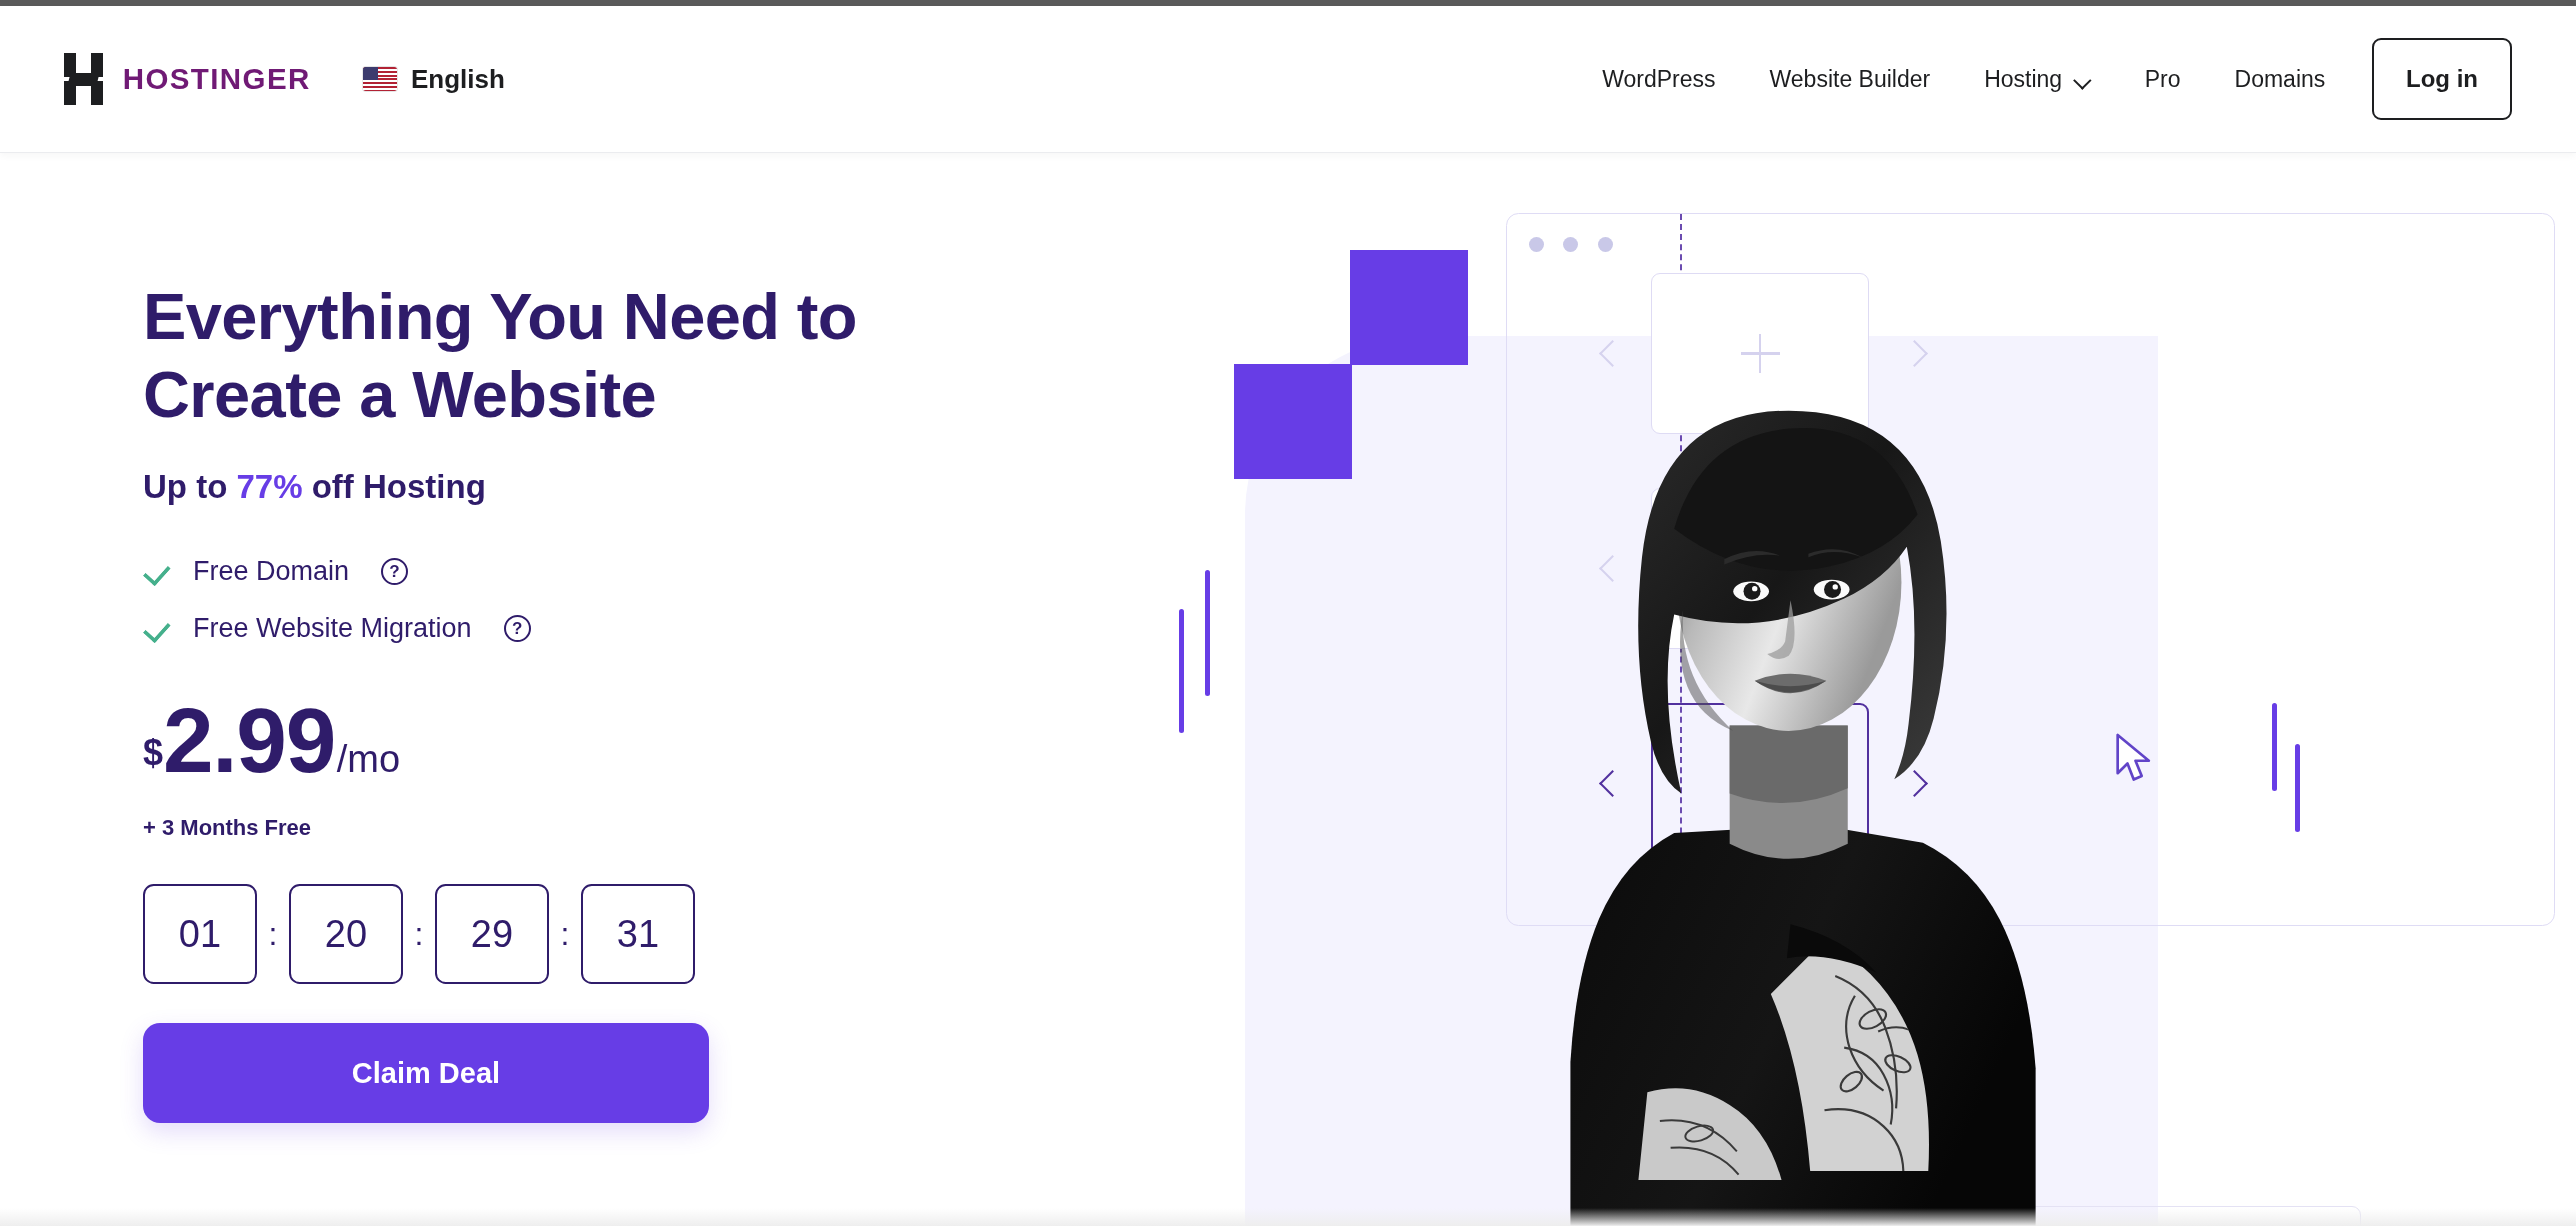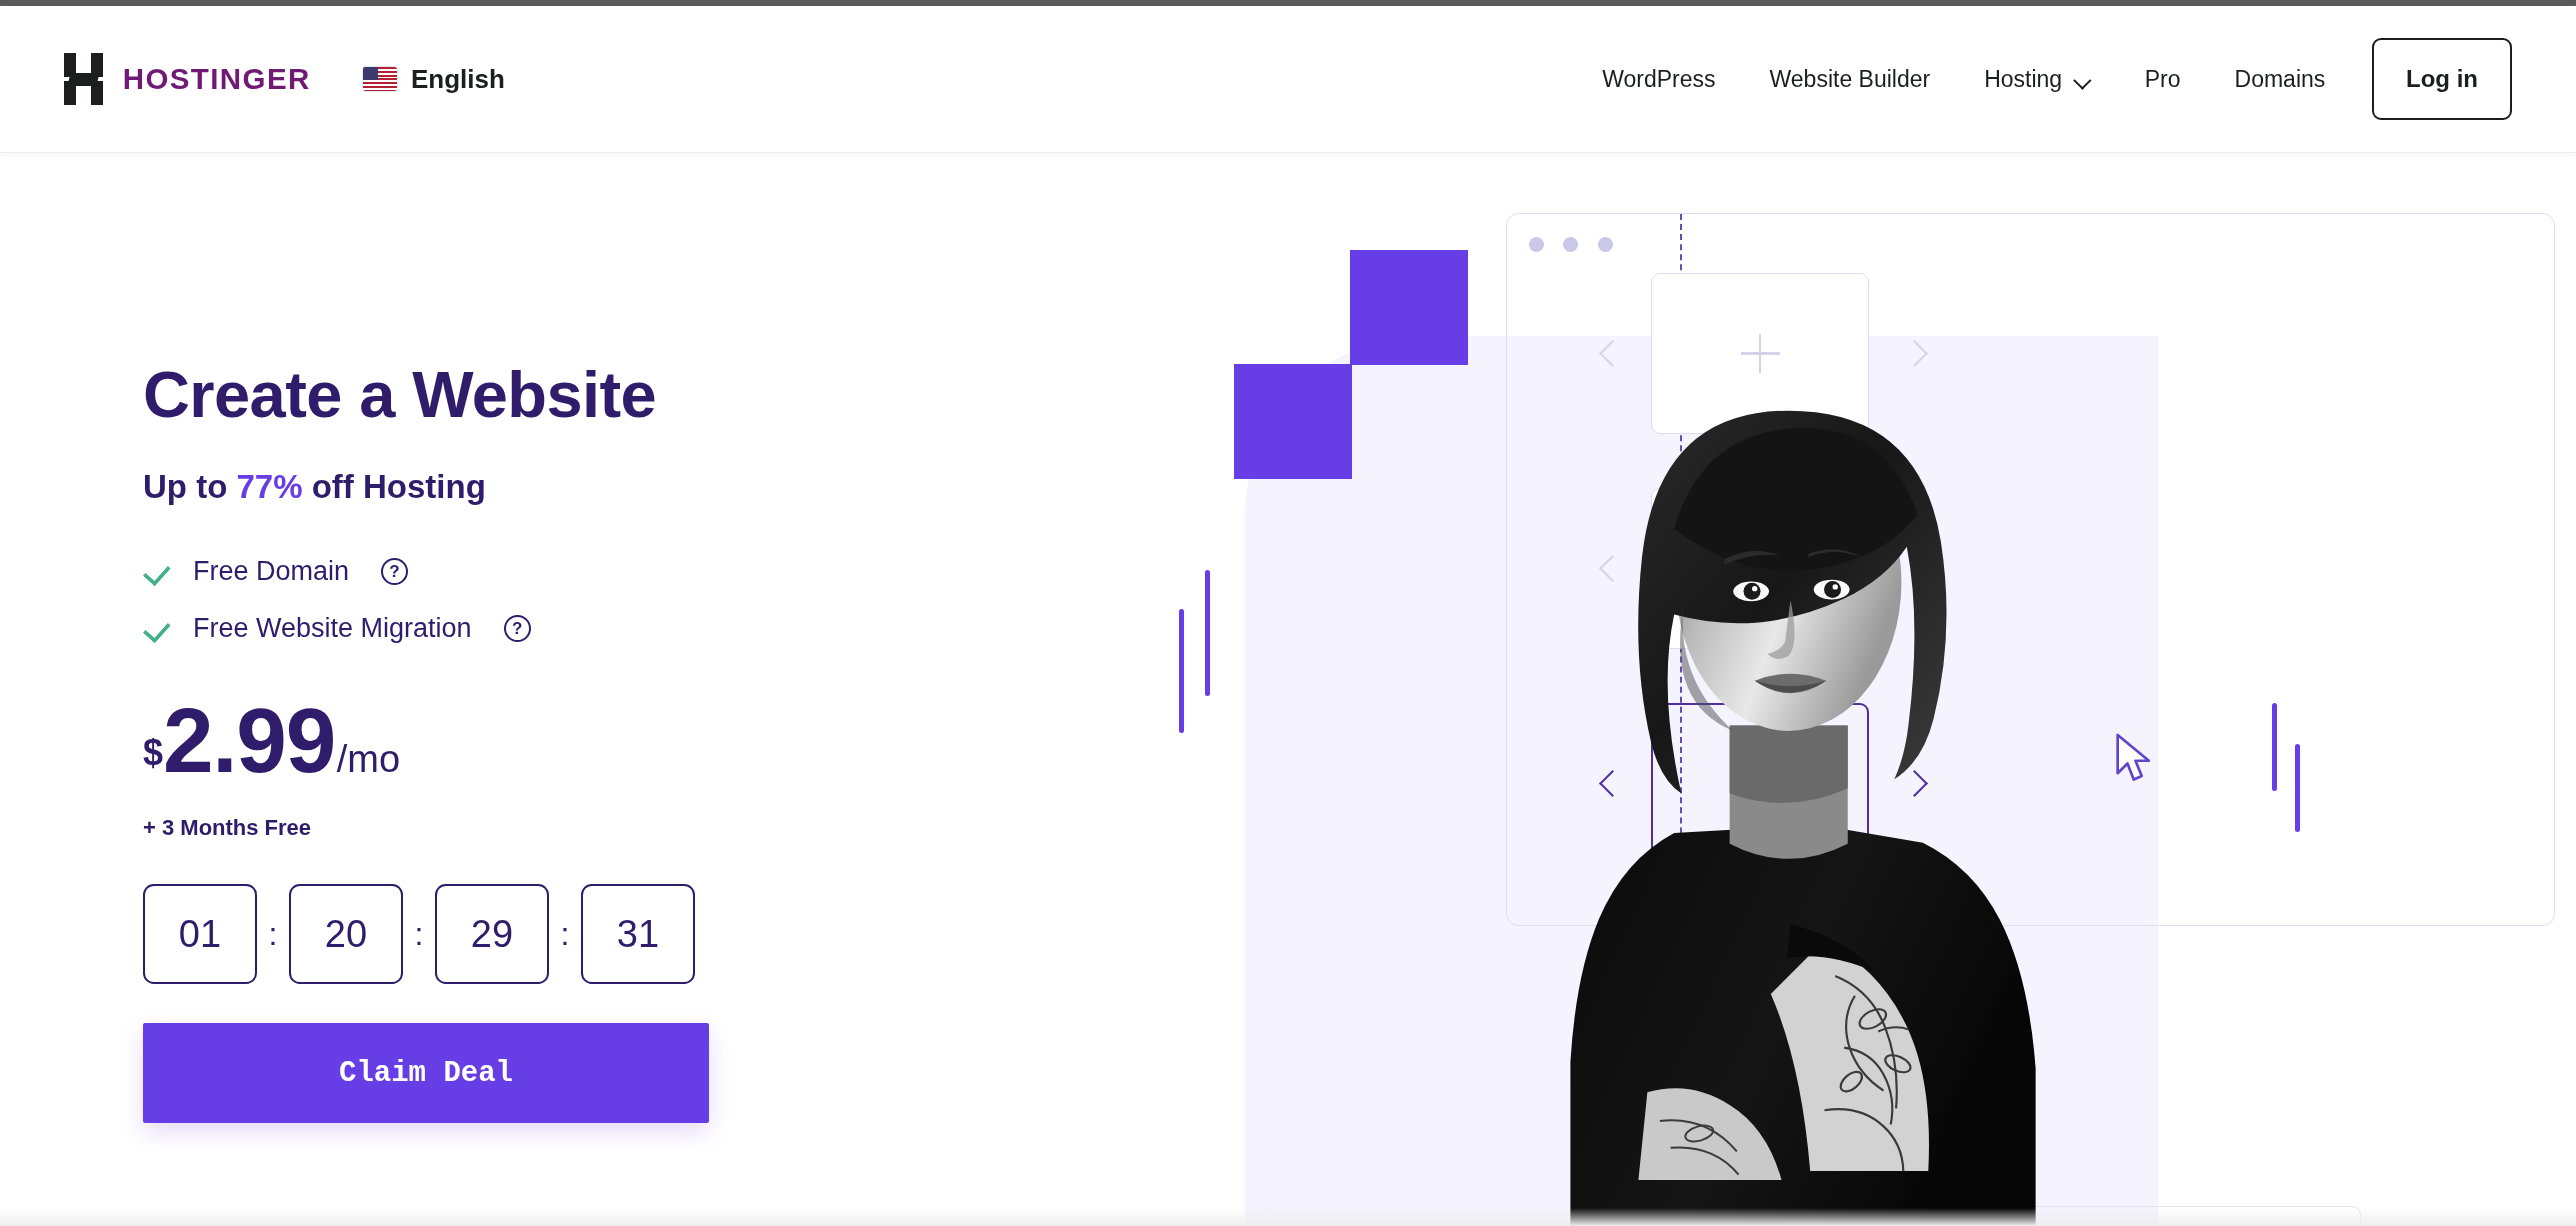"Everything You Need to" span { html: none -> <span>Everything You Need to</span> }
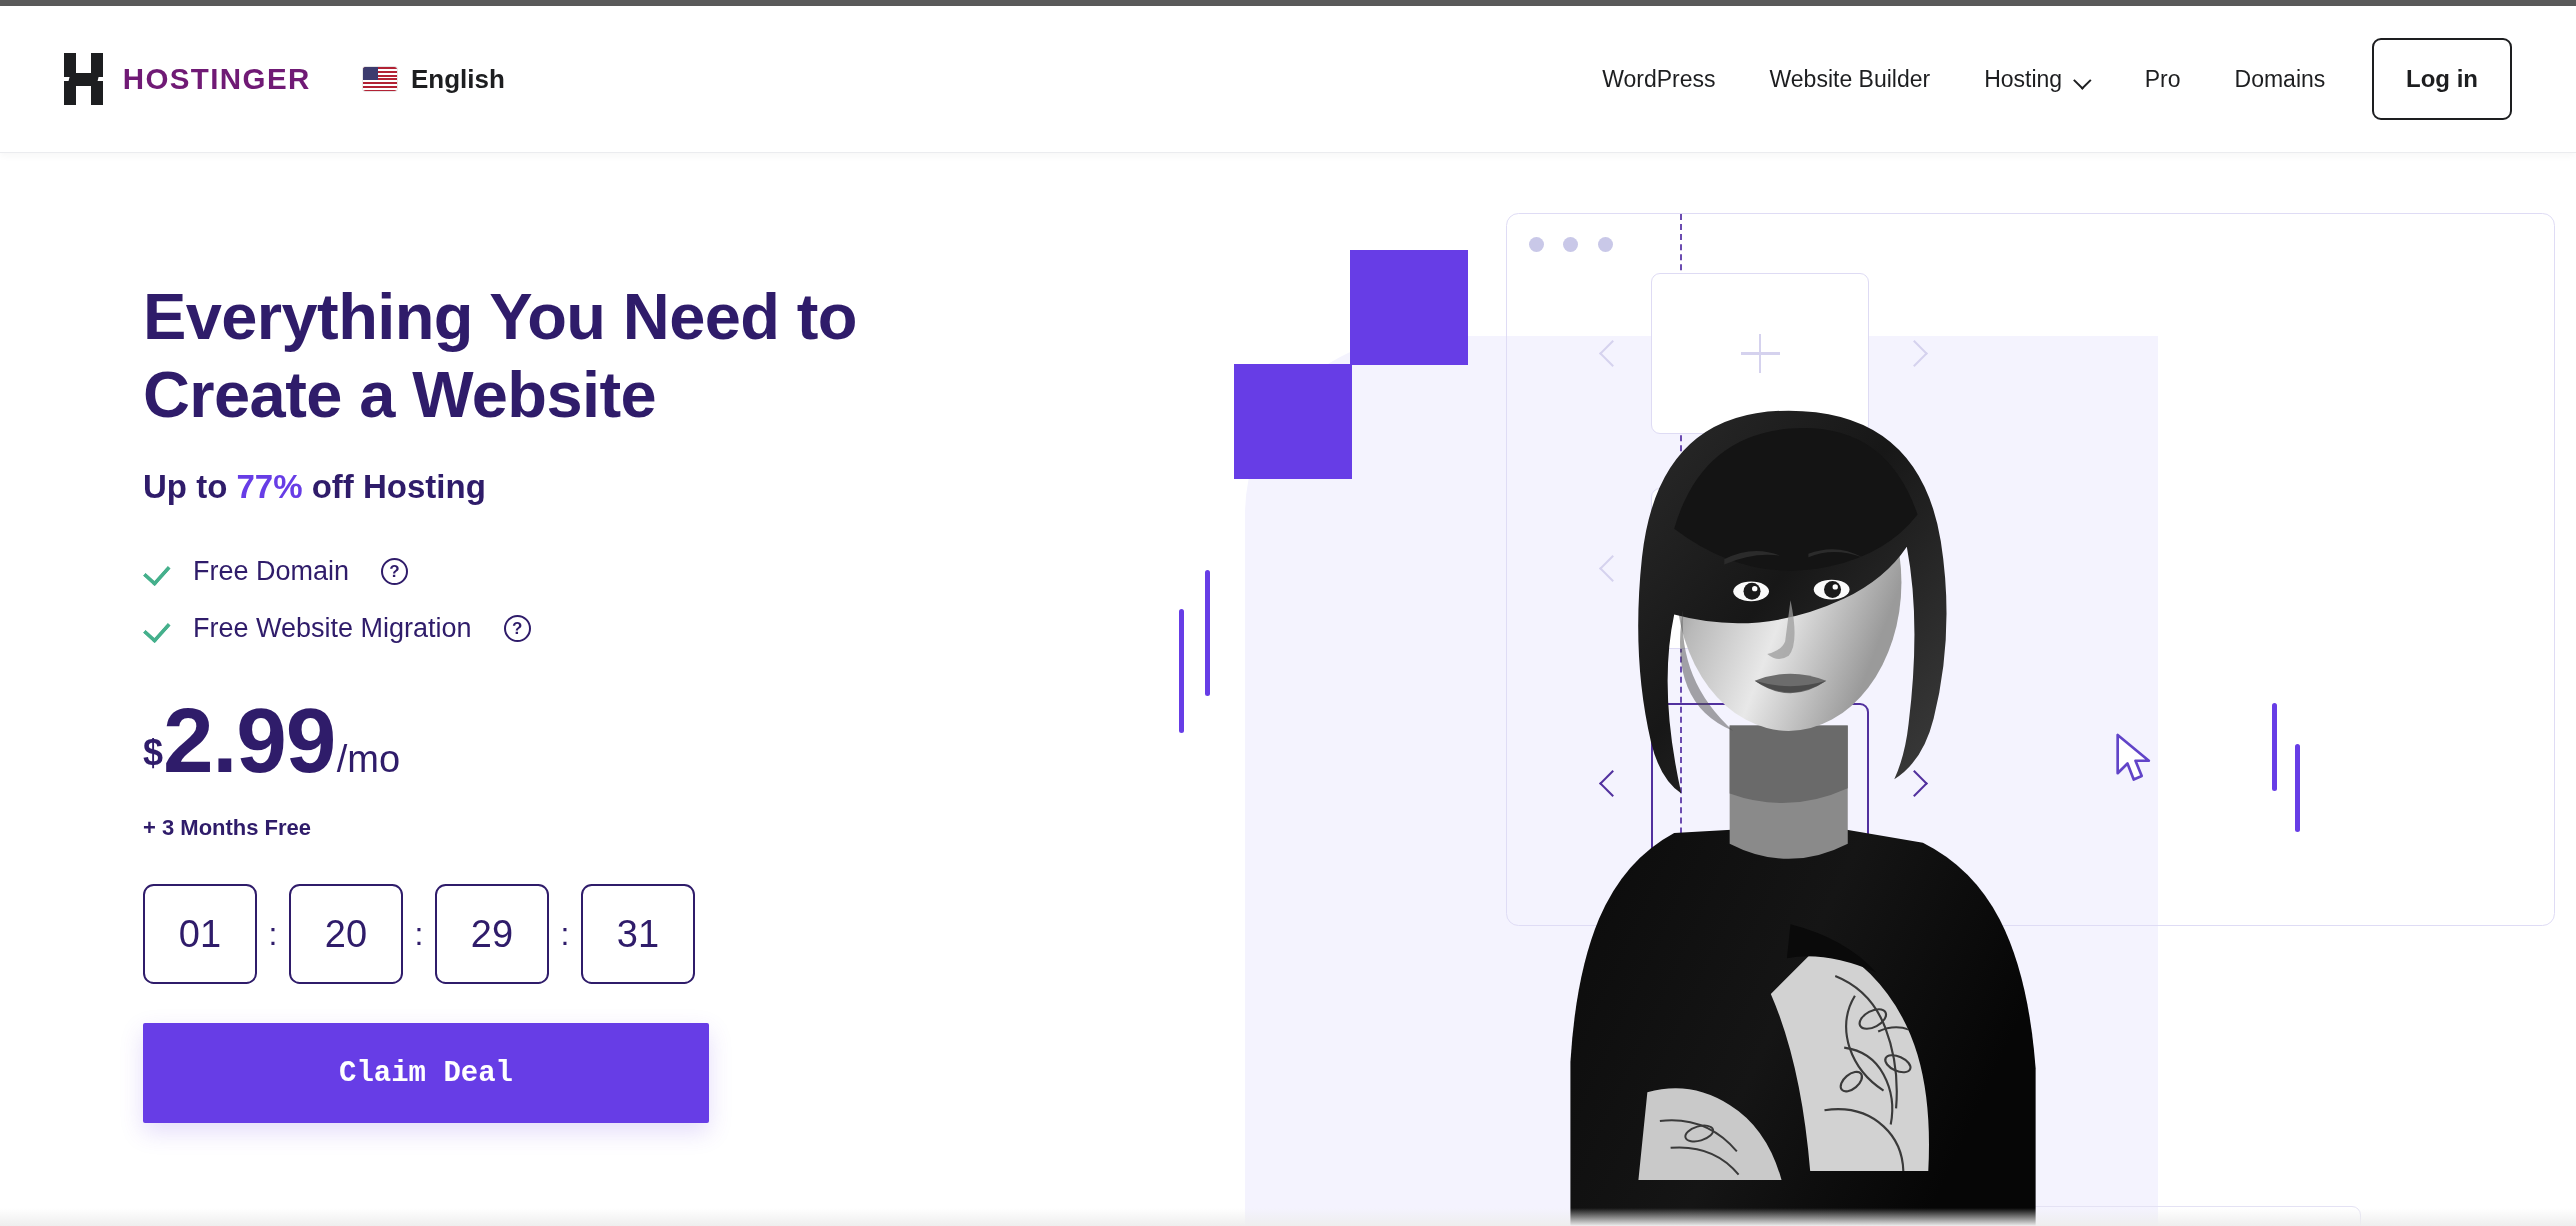"Claim Deal" .cta { border-radius: 2px -> 17px; font-family: Liberation Mono, monospace -> Liberation Sans, sans-serif }
